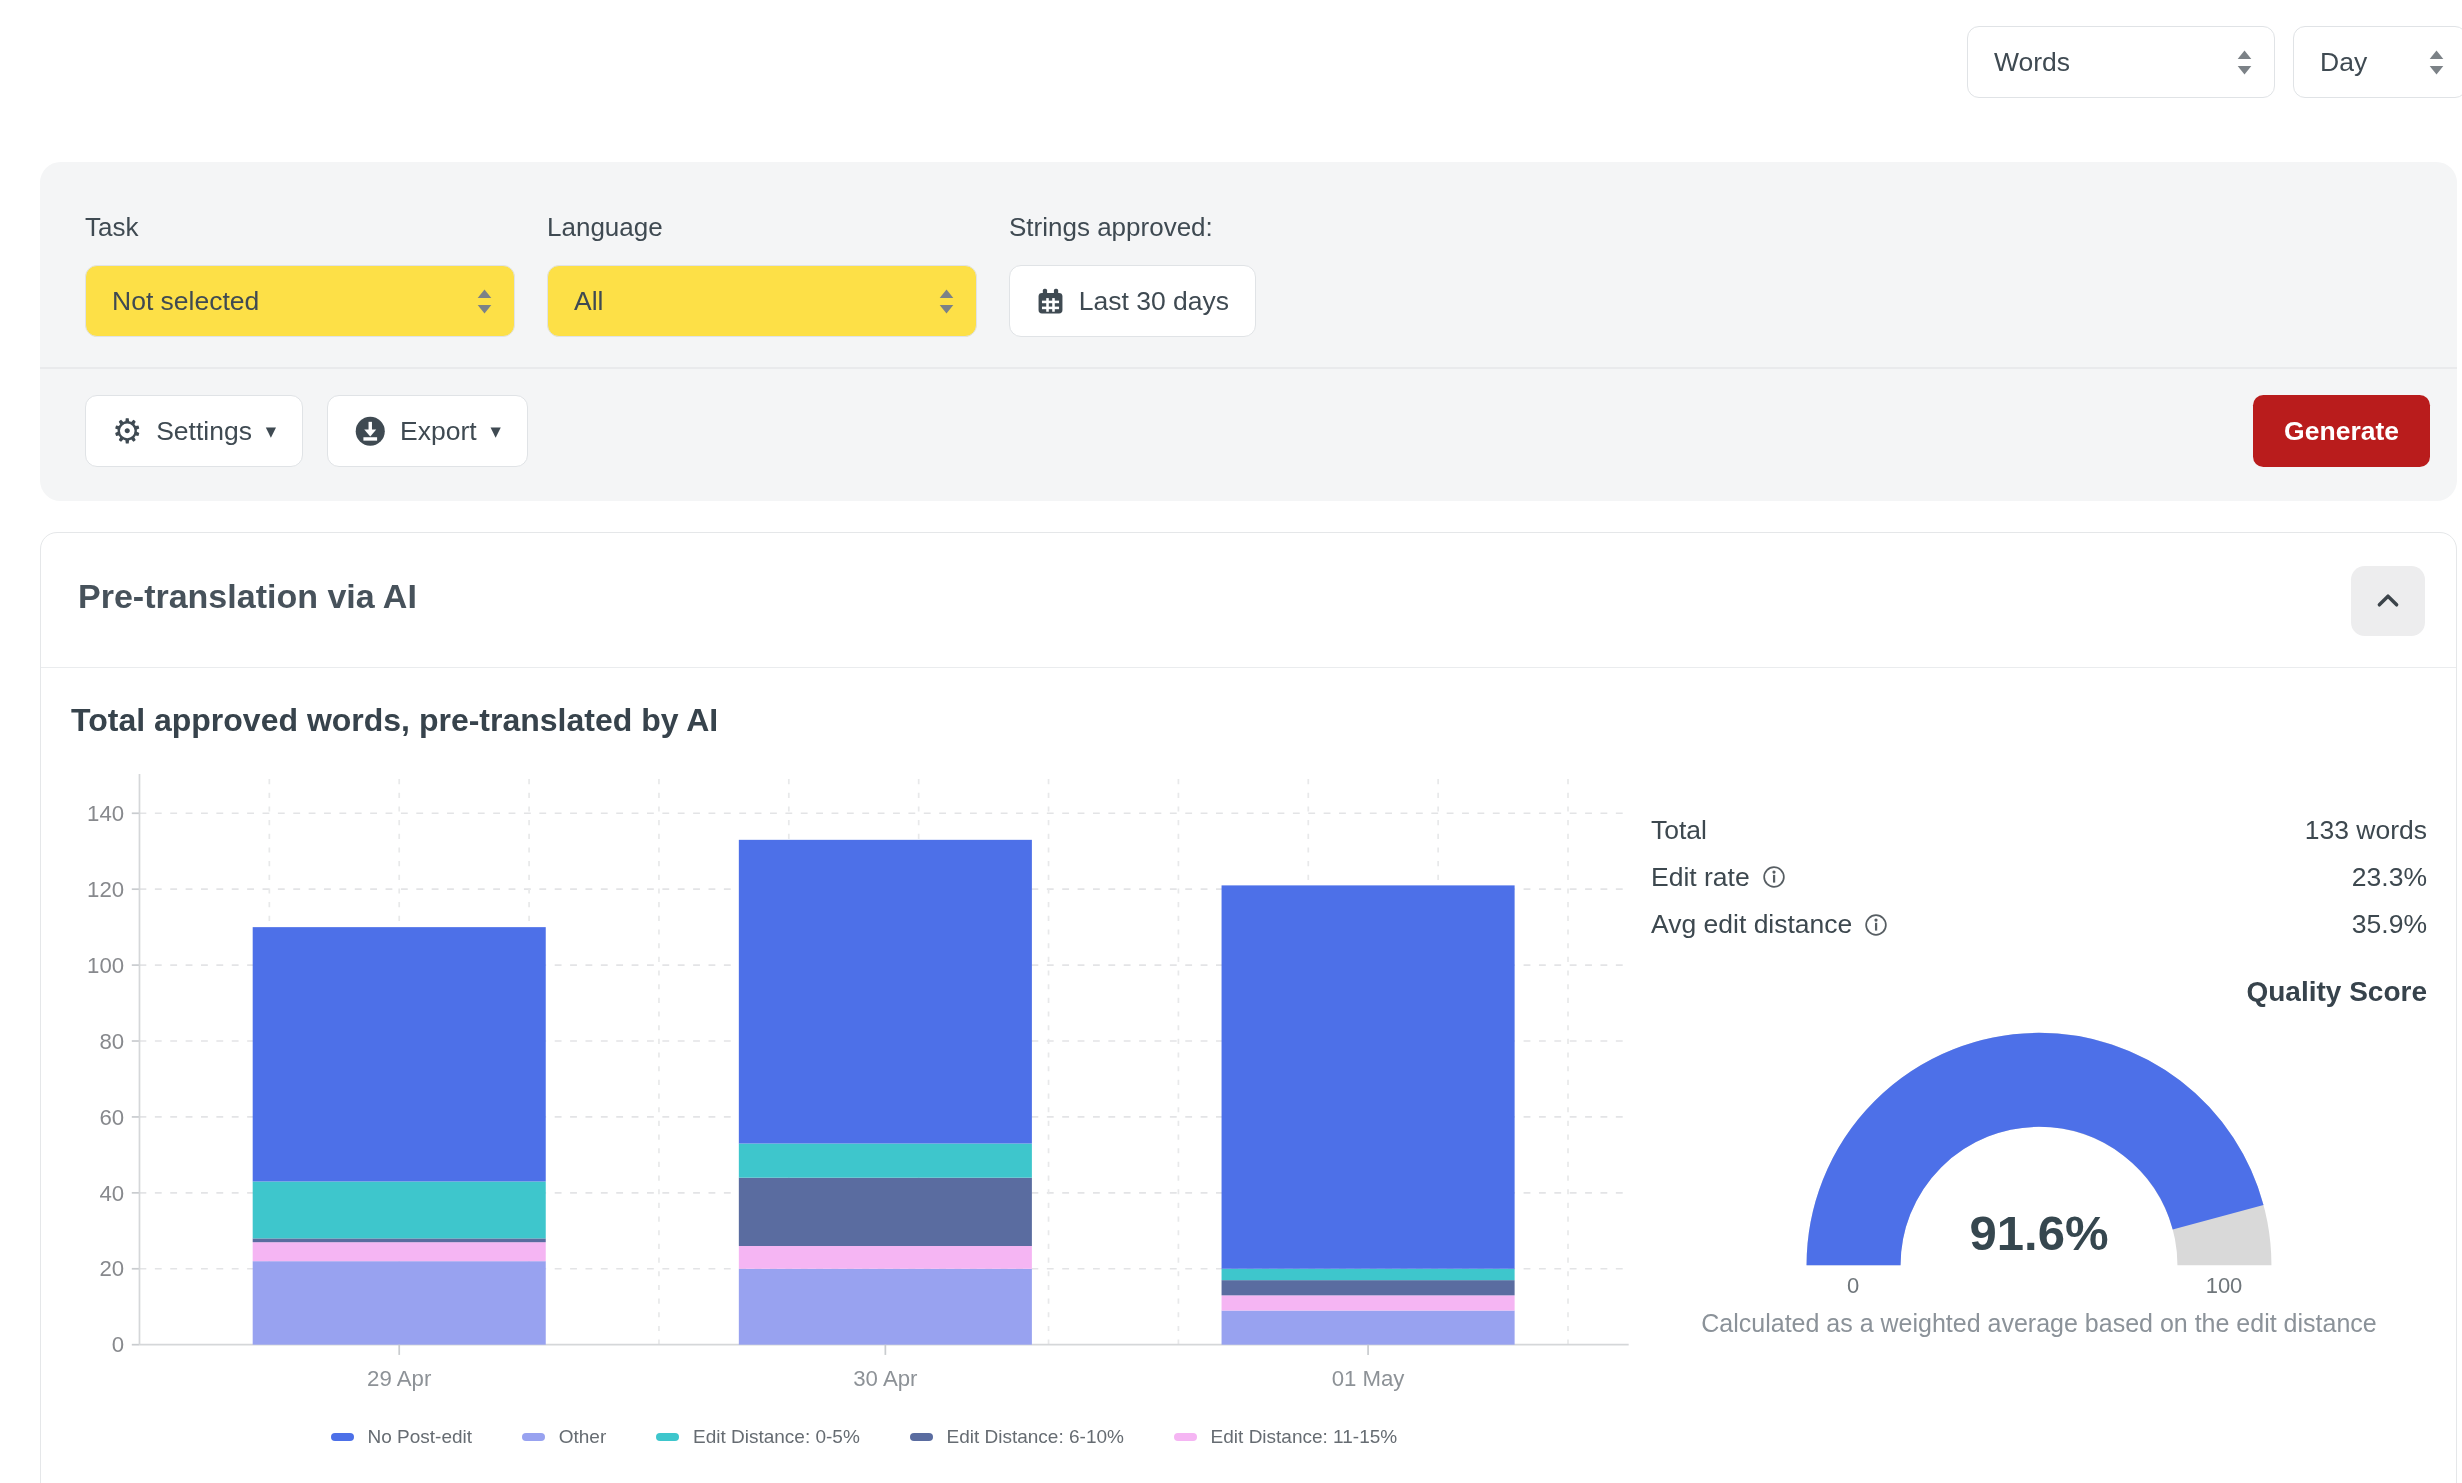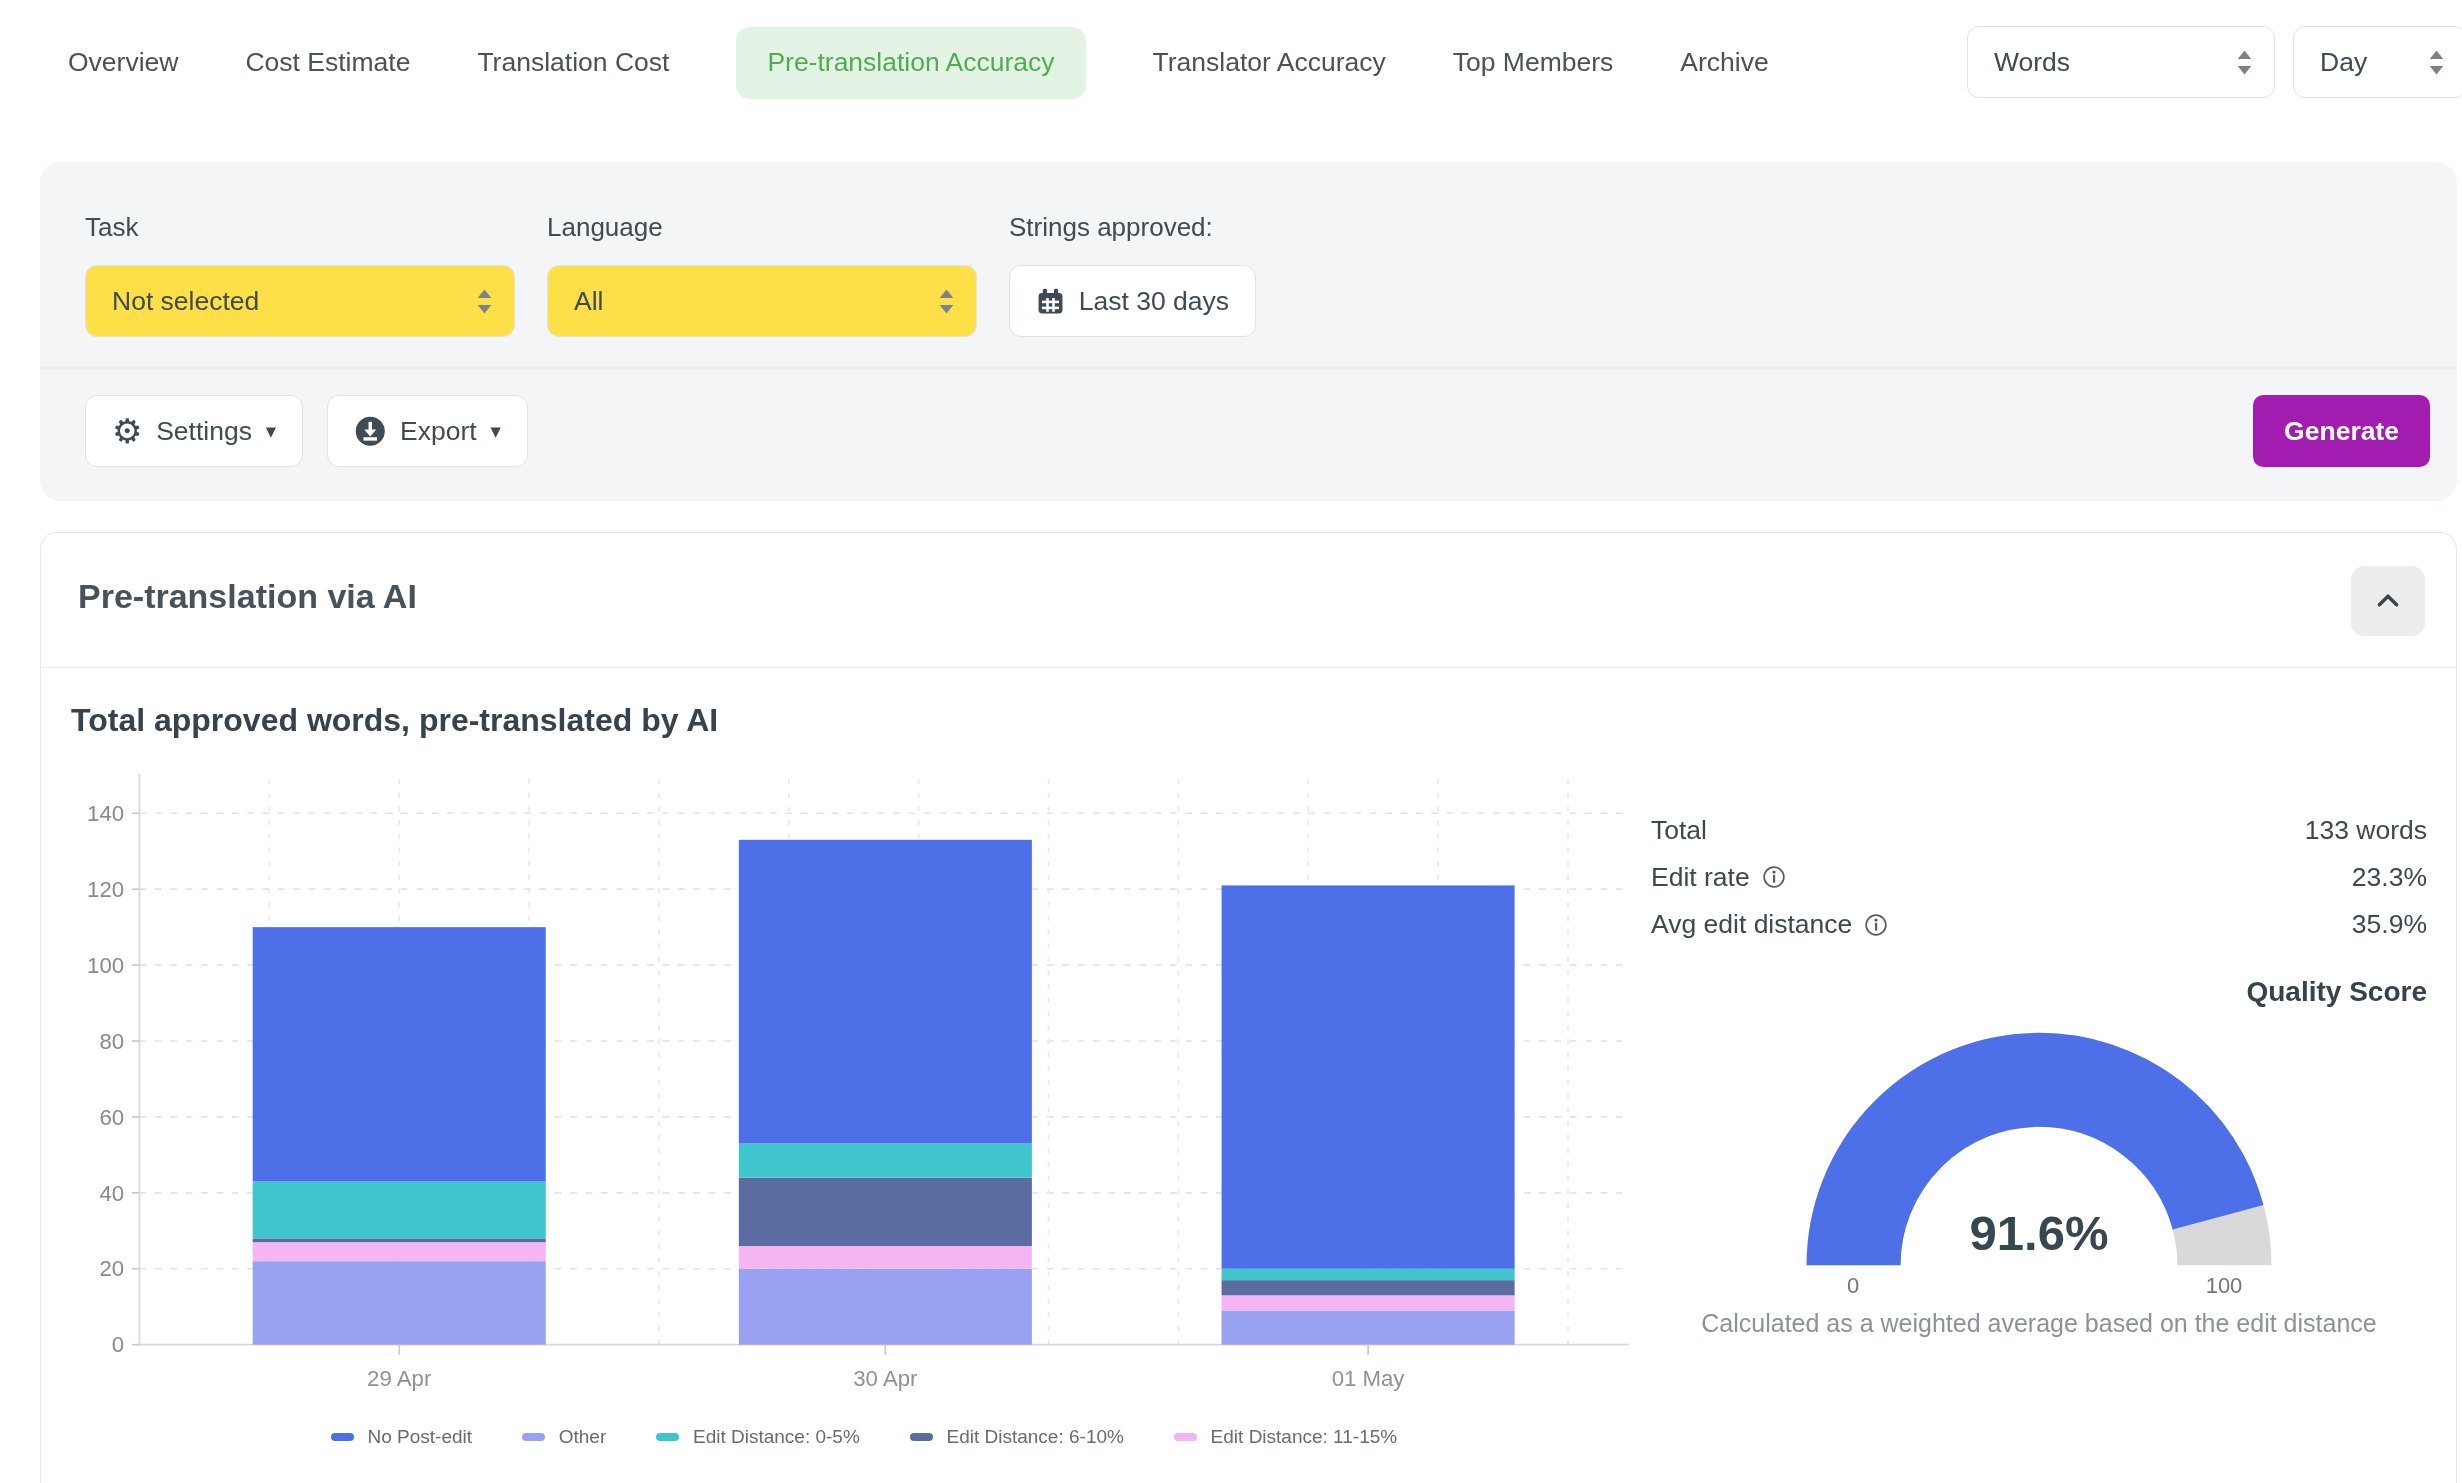"Overview" nav.tabs { html: <nav> <button>Overview</button> <button>Cost Estimate</button> <button>Translation Cost</button> <button>Pre-translation Accuracy</button> <button>Translator Accuracy</button> <button>Top Members</button> <button>Archive</button> </nav> -> none }
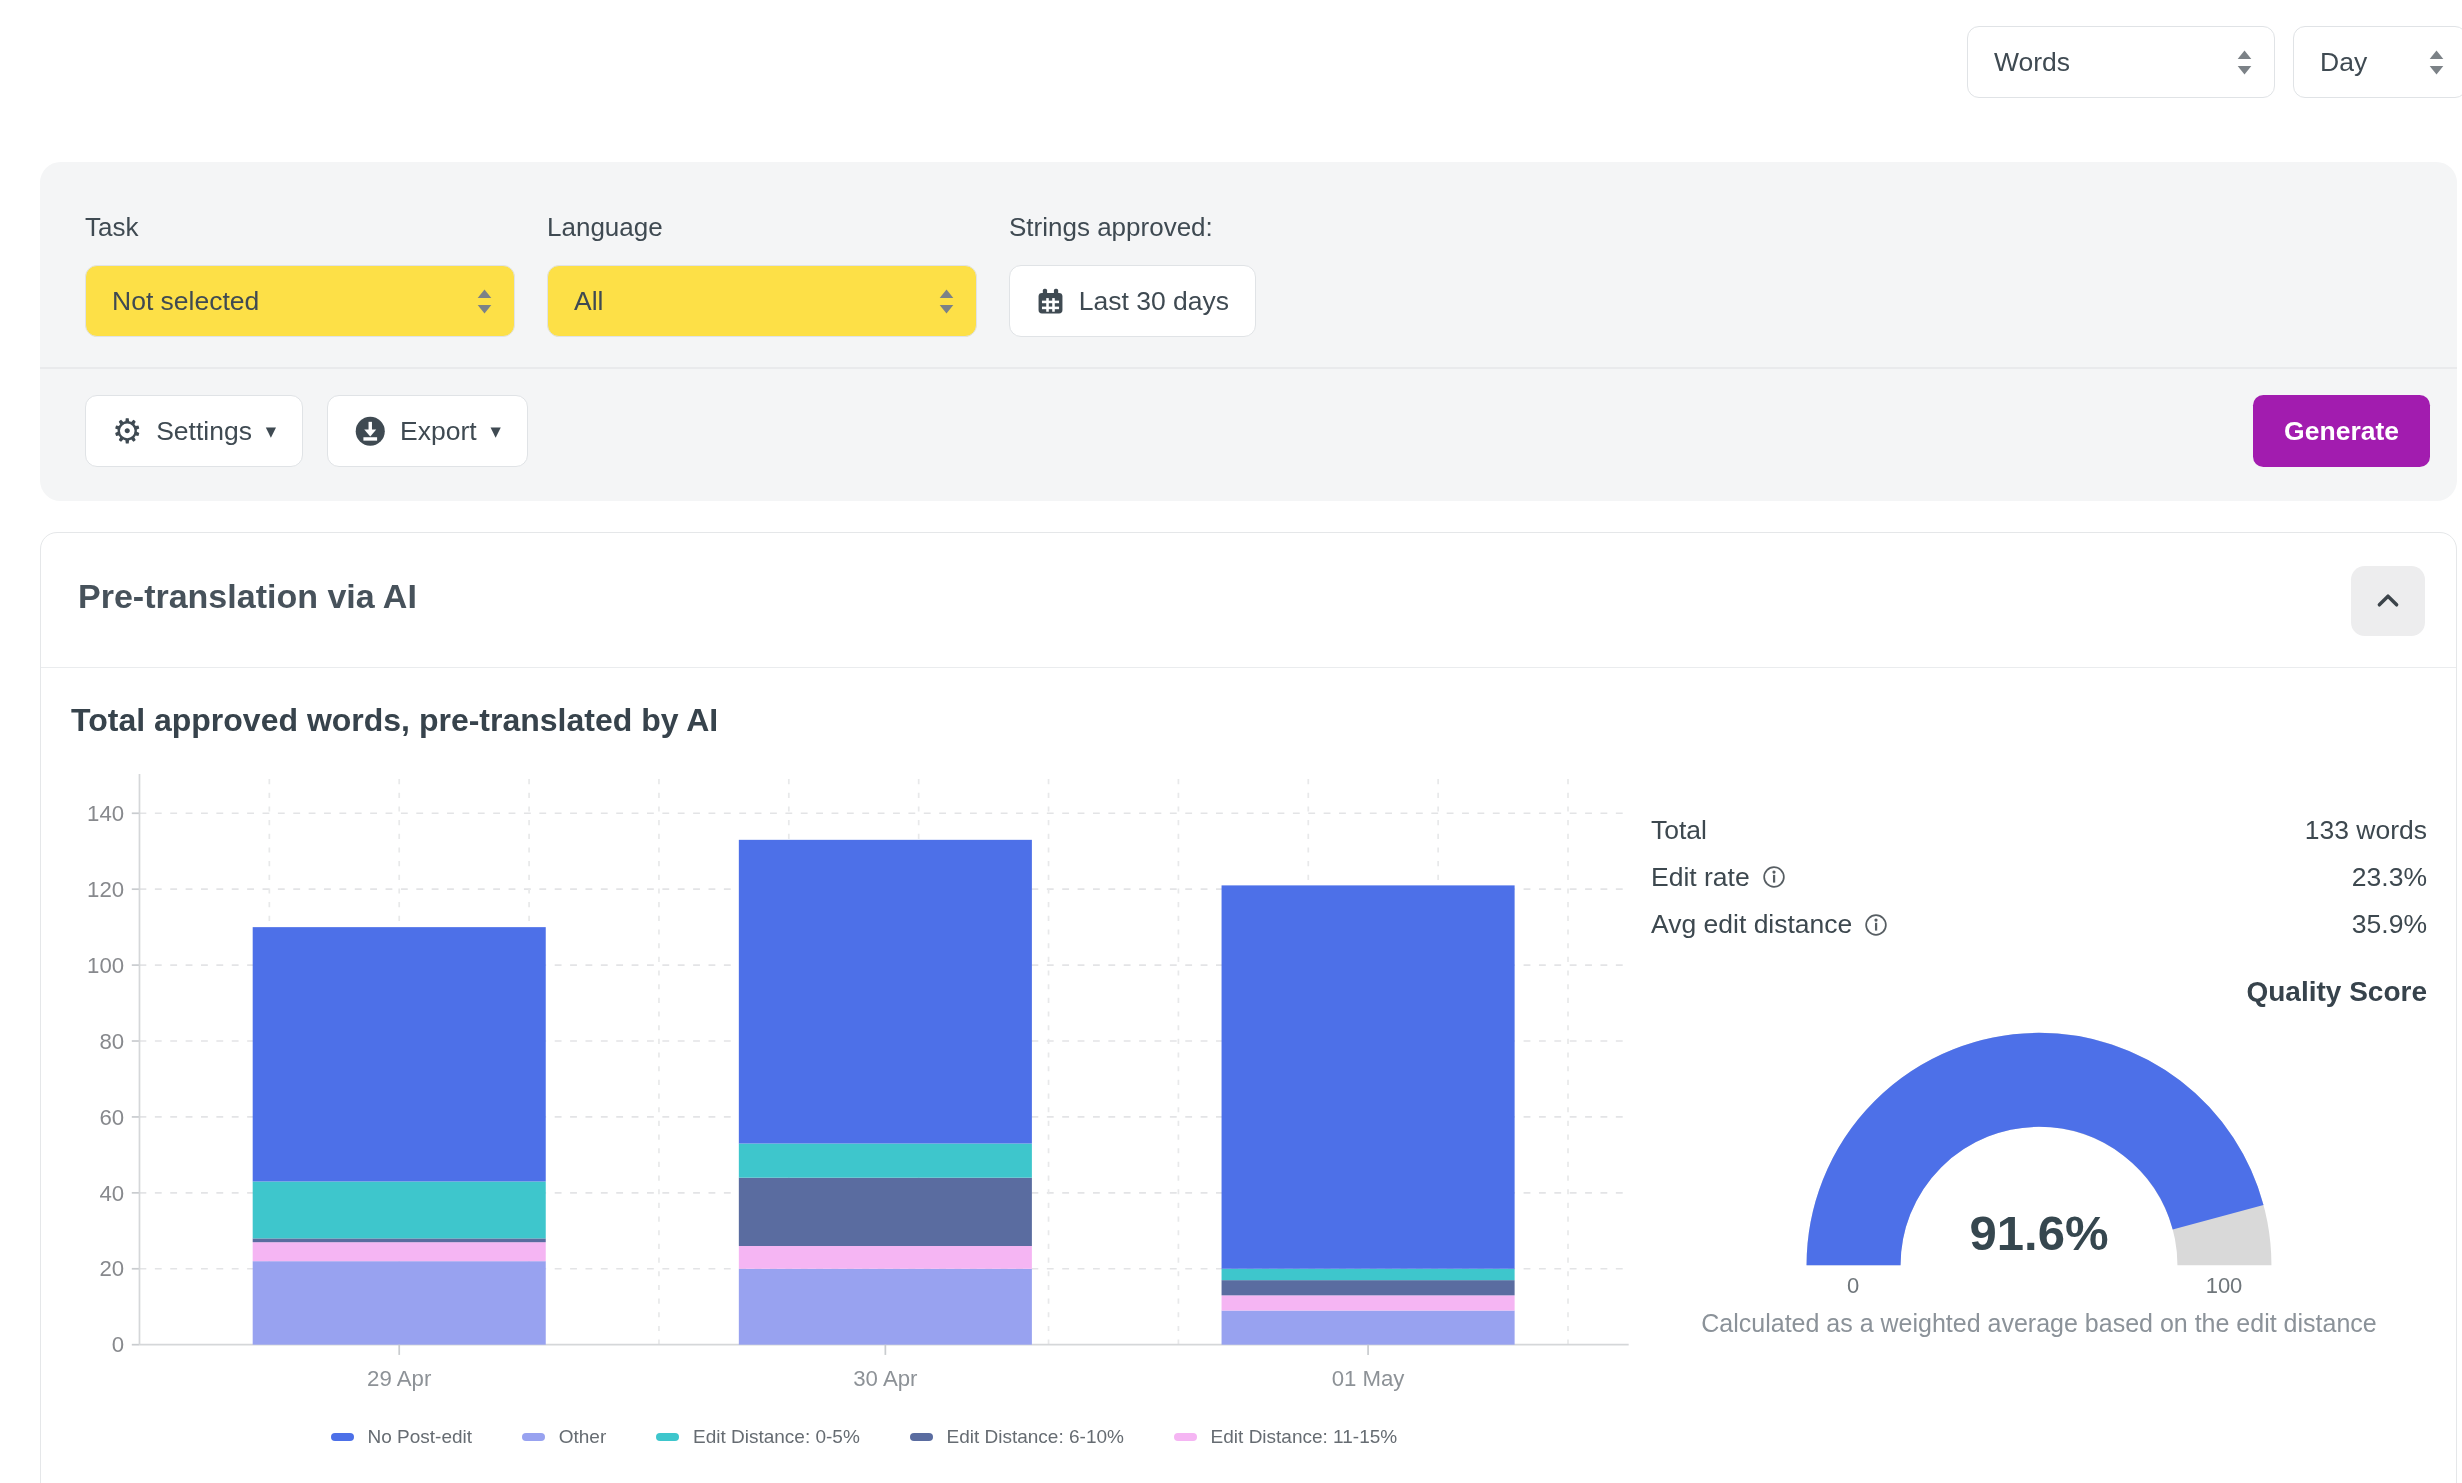"Generate" .generate { background: #a21caf -> #b91c1c }
